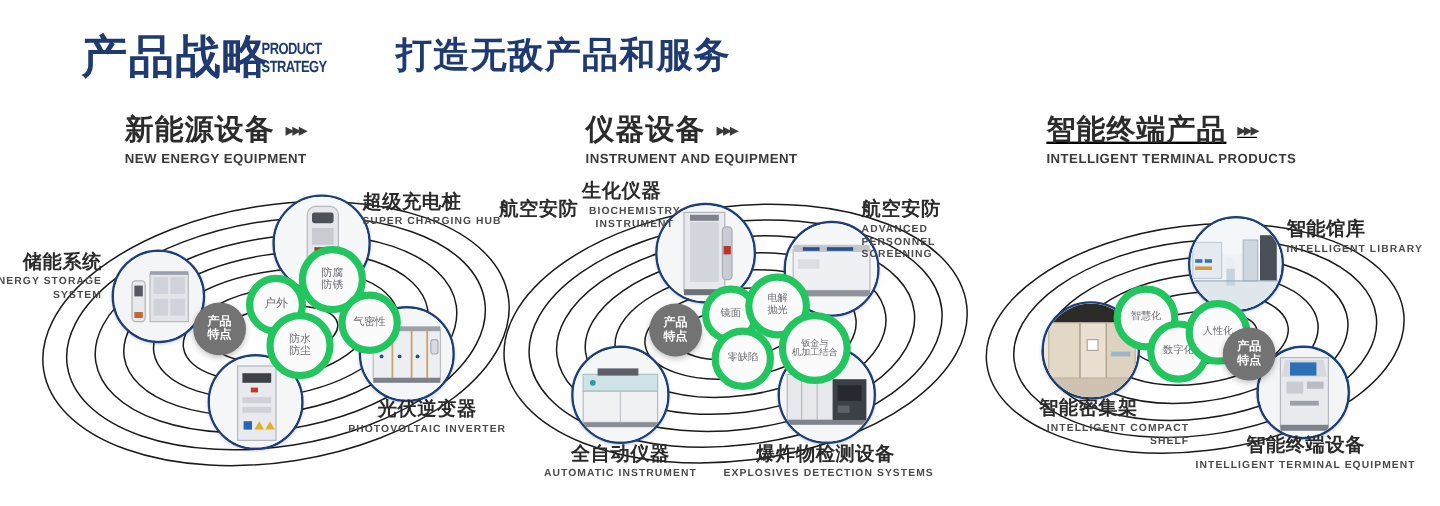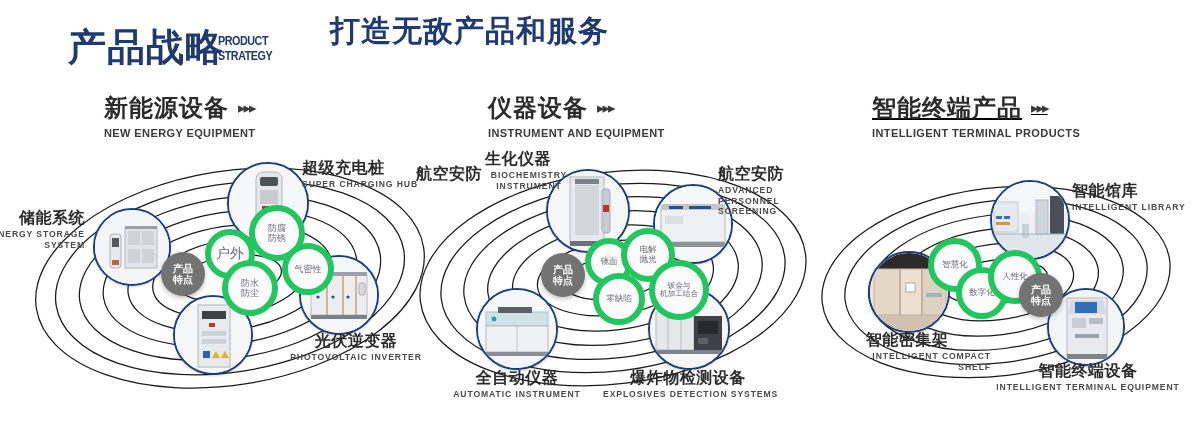"打造无敌产品和服务" .hdr-sub { top: 16px -> 32px }
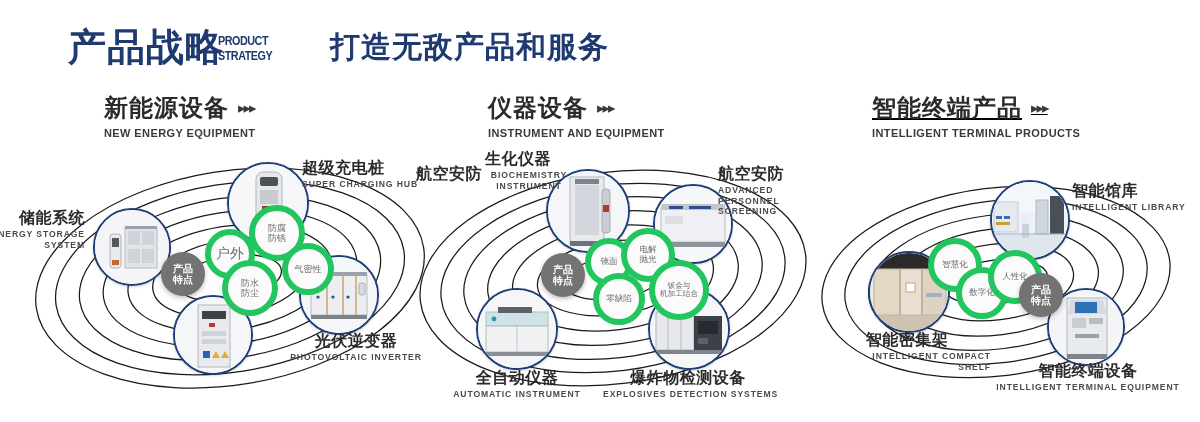"户外" div.feat { font-size: 14px -> 10px }
